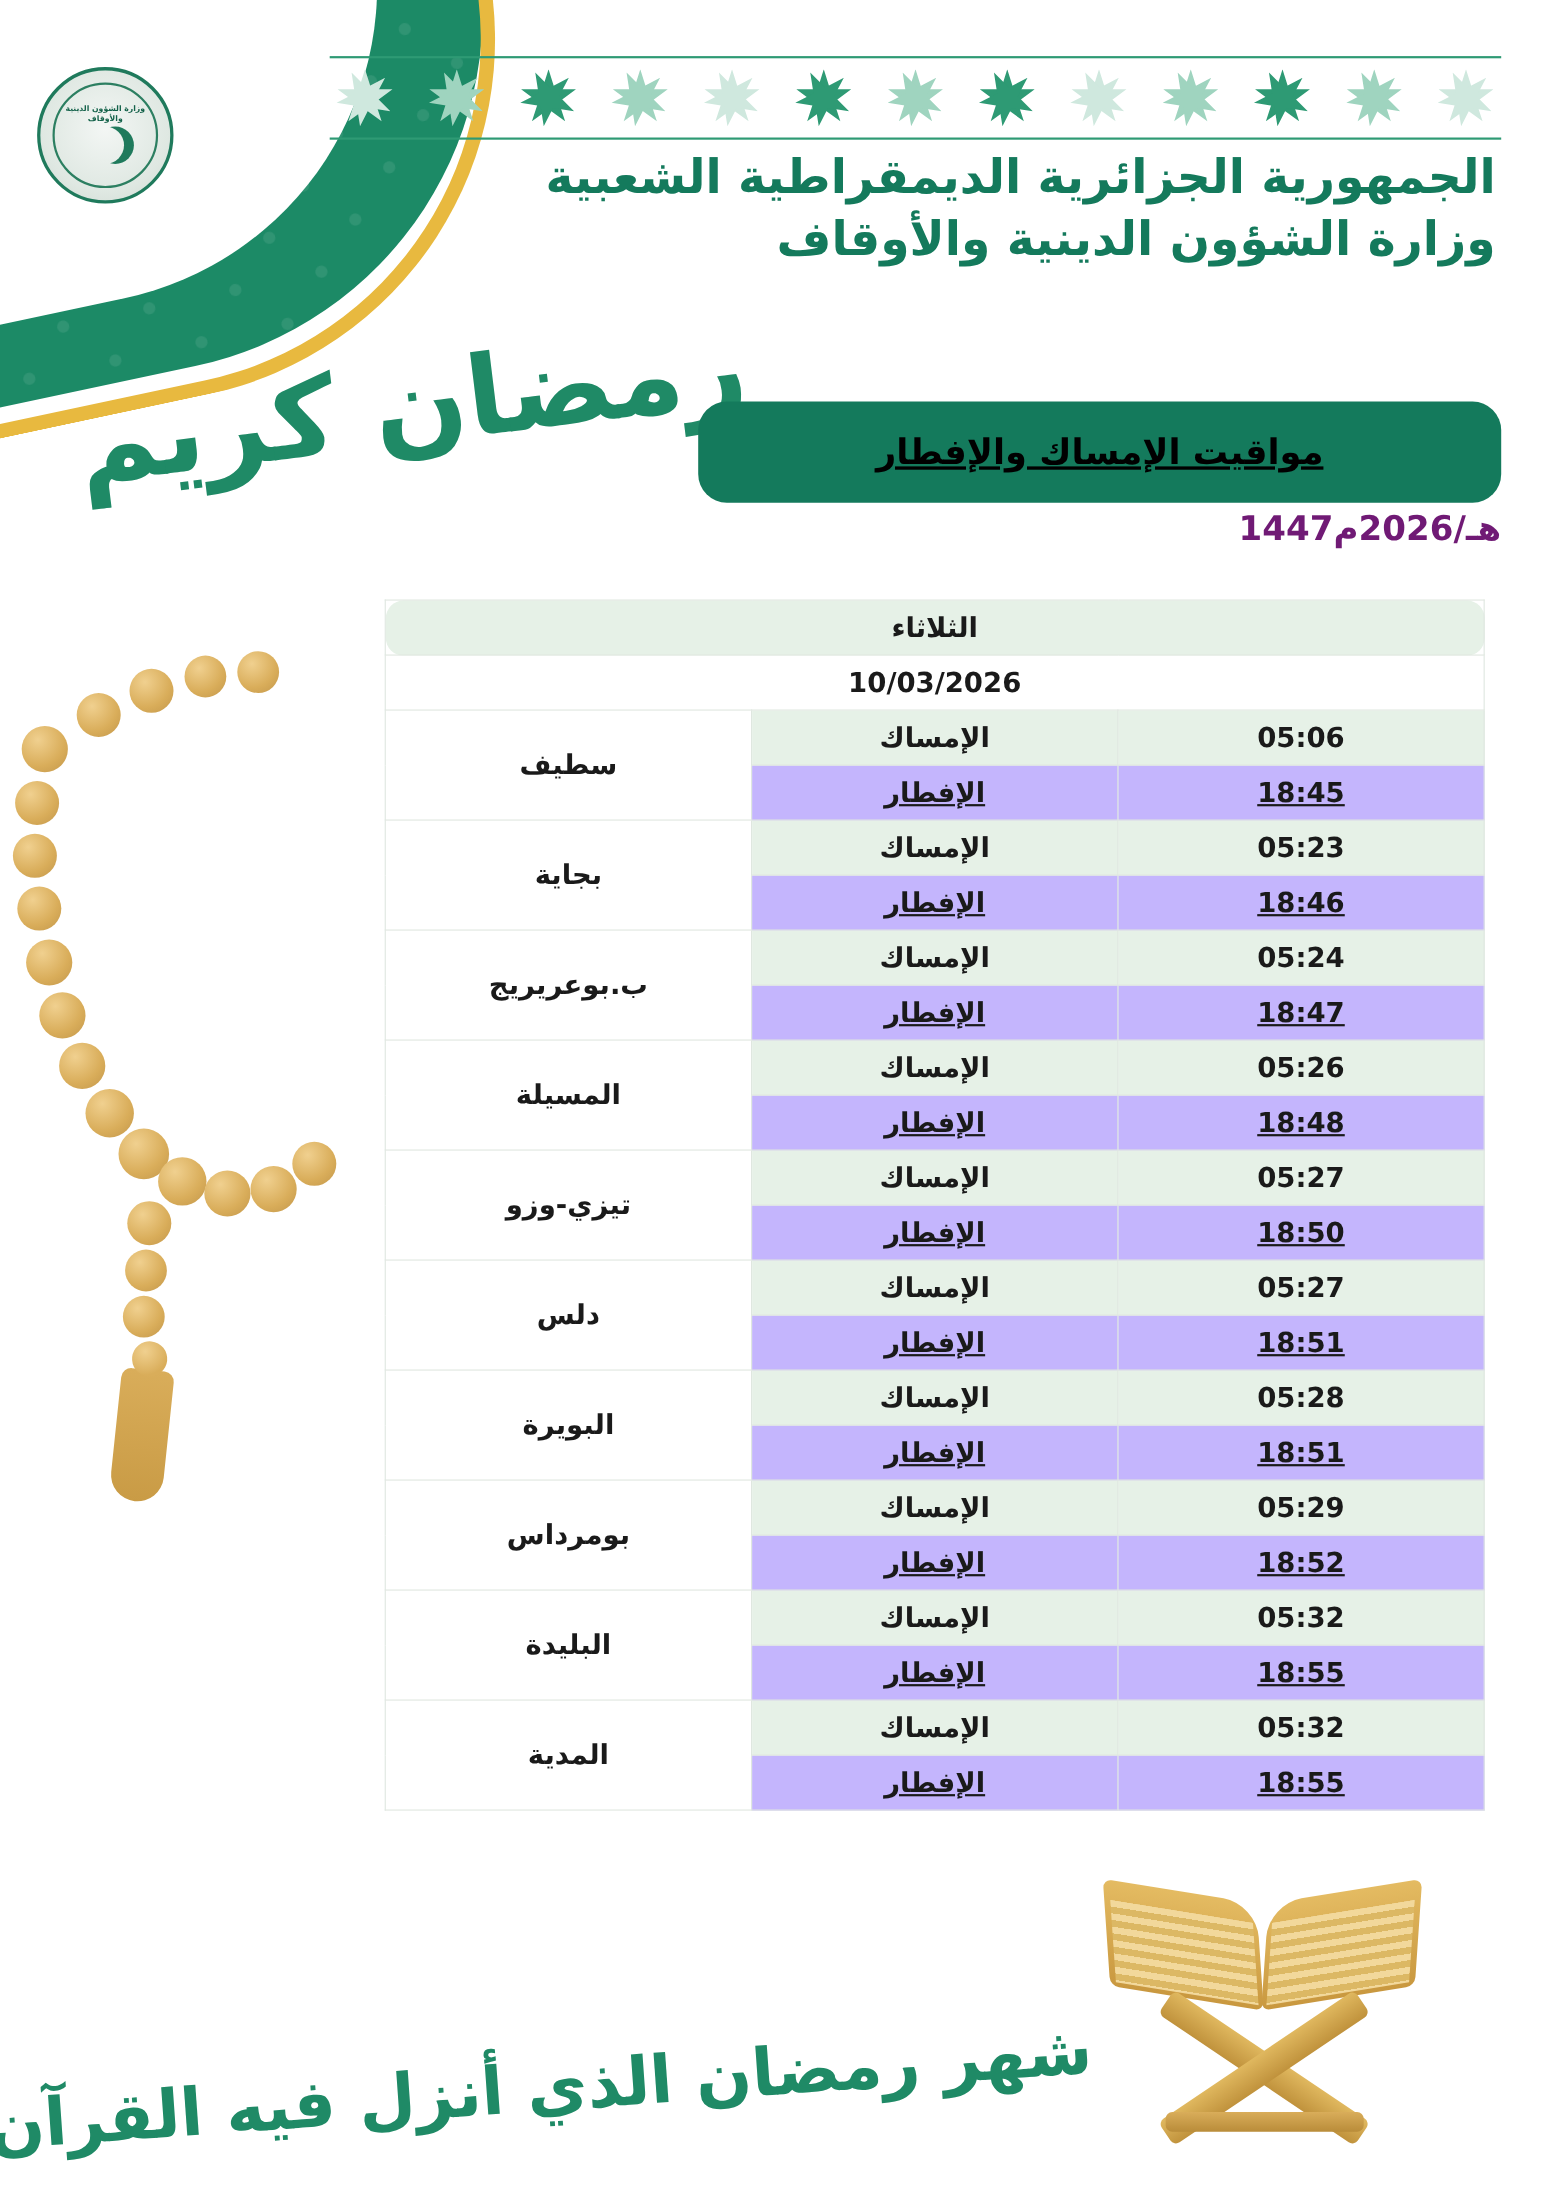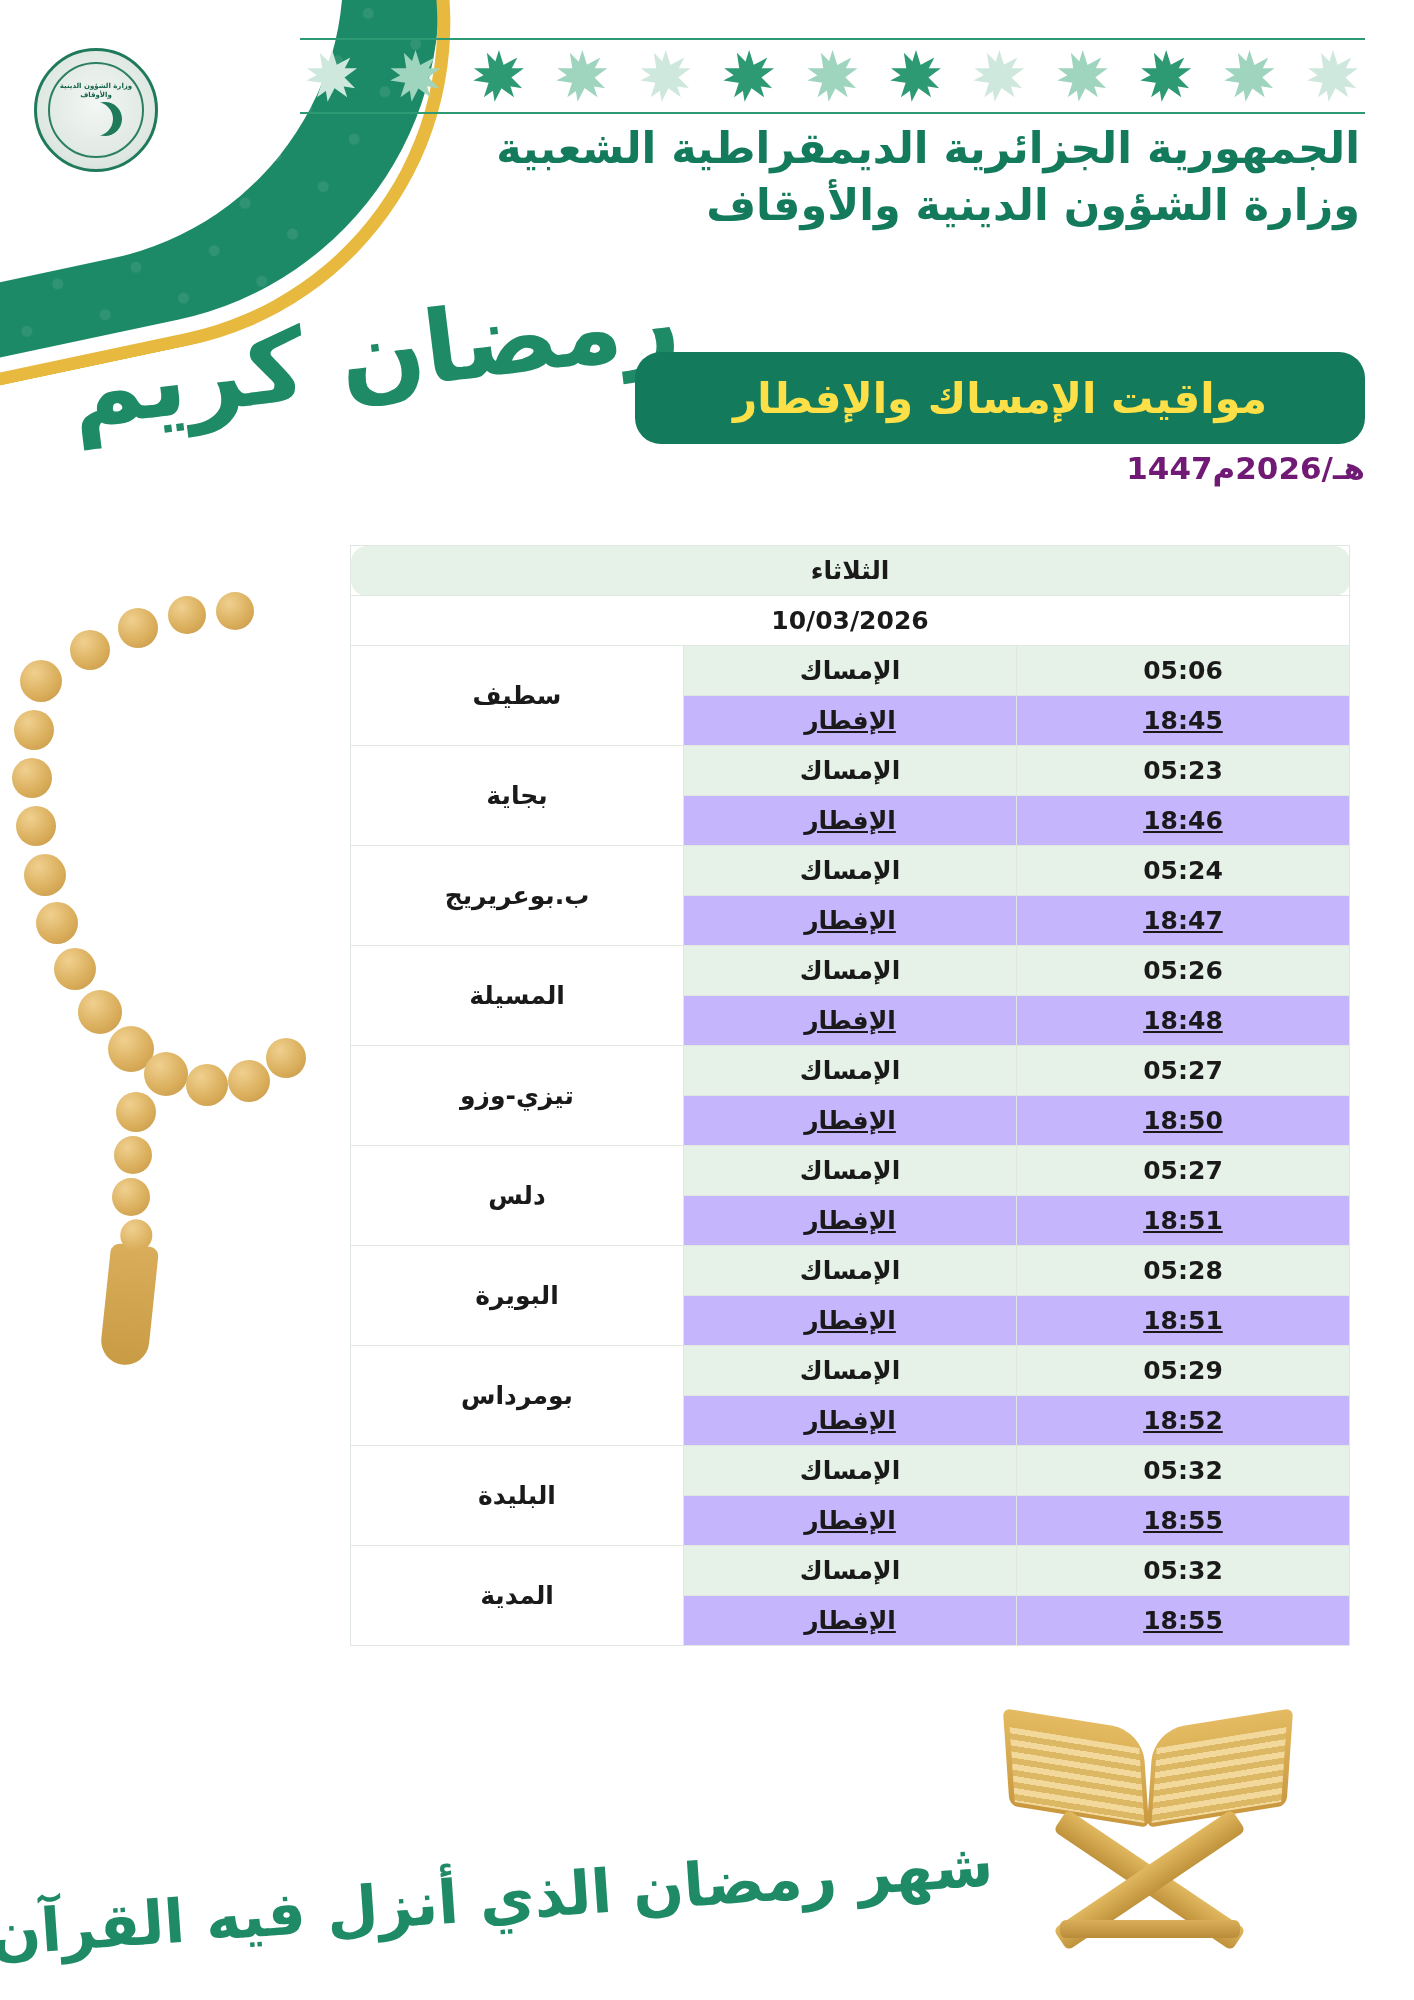"وزارة الشؤون الدينية والأوقاف" .header-wrap { top: 0 -> 13px }
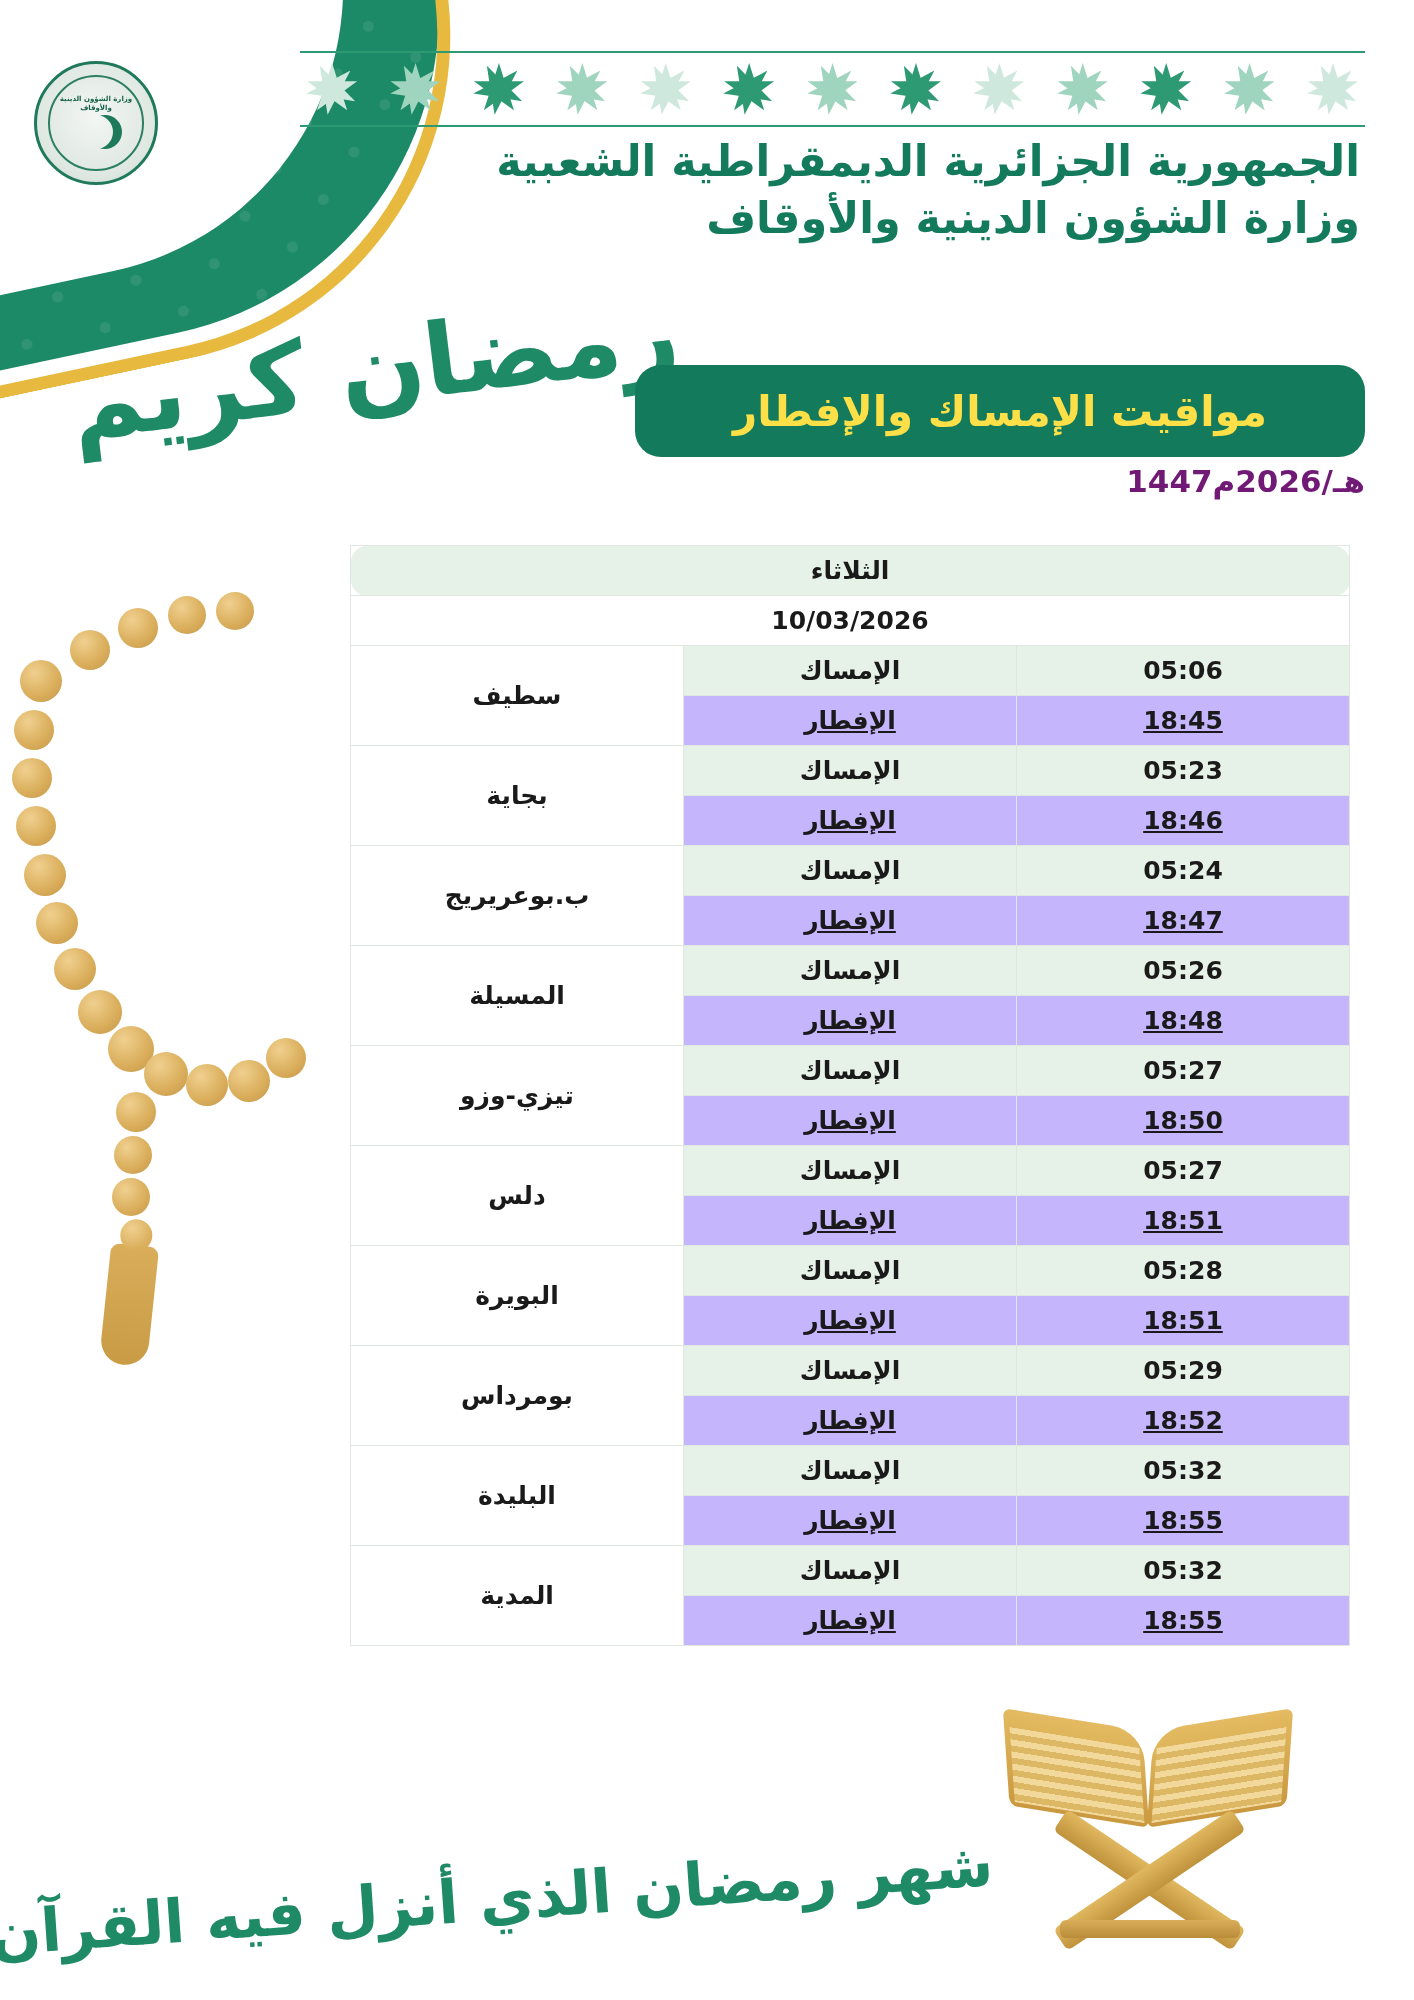"مواقيت الإمساك والإفطار" .green-pill span { color: #fde047 -> #000000; font-size: 42px -> 32px; text-decoration: none -> underline }
